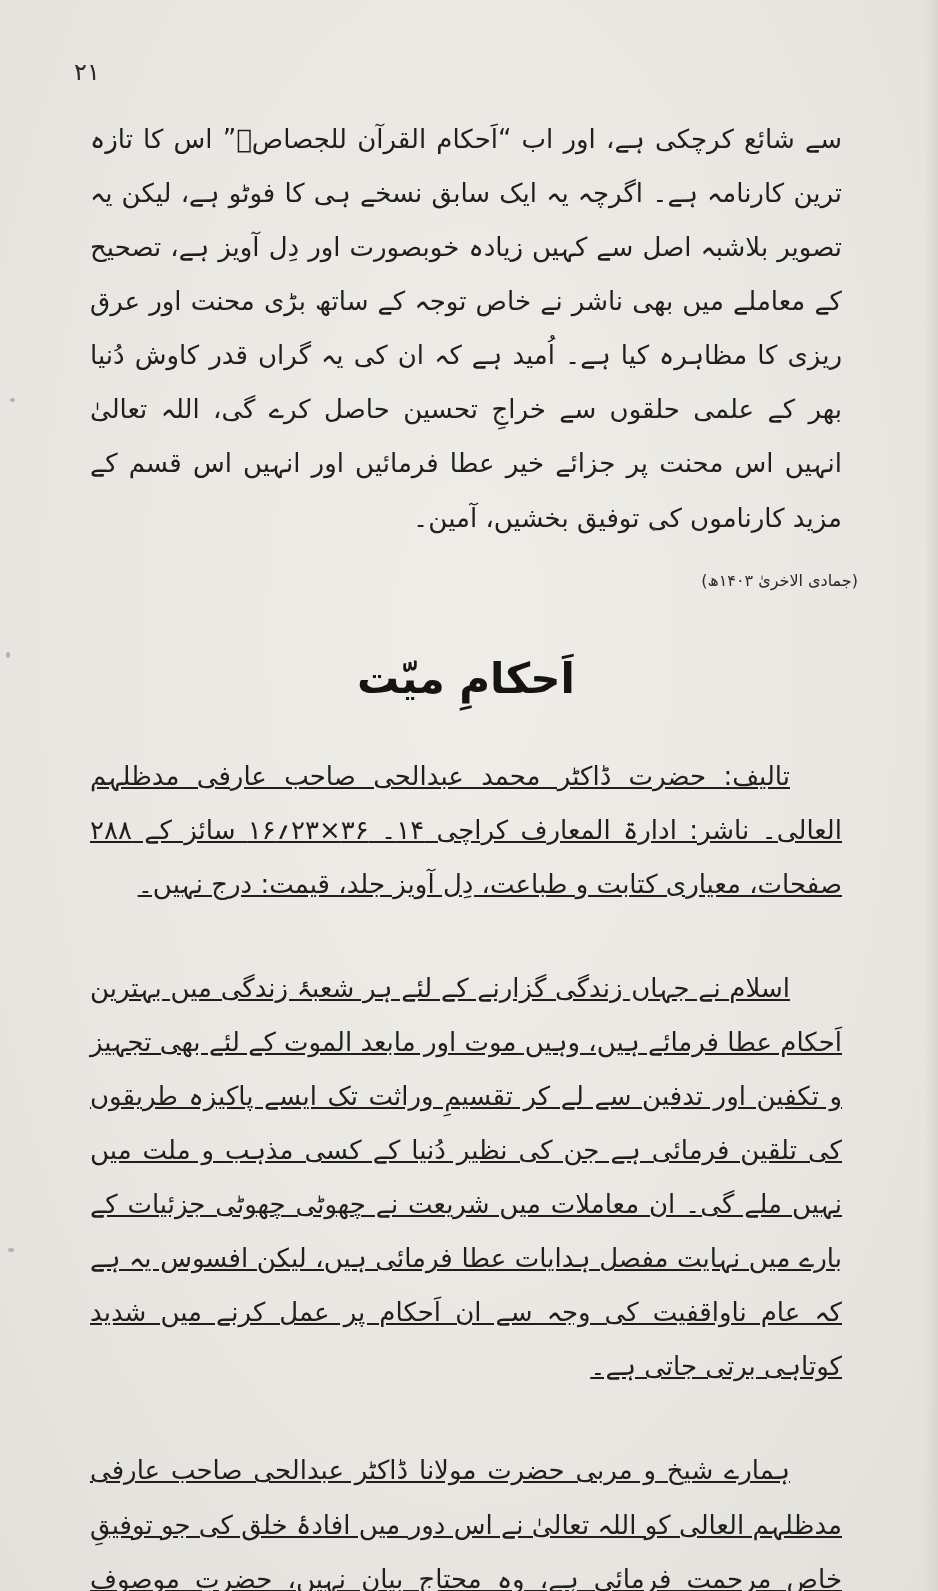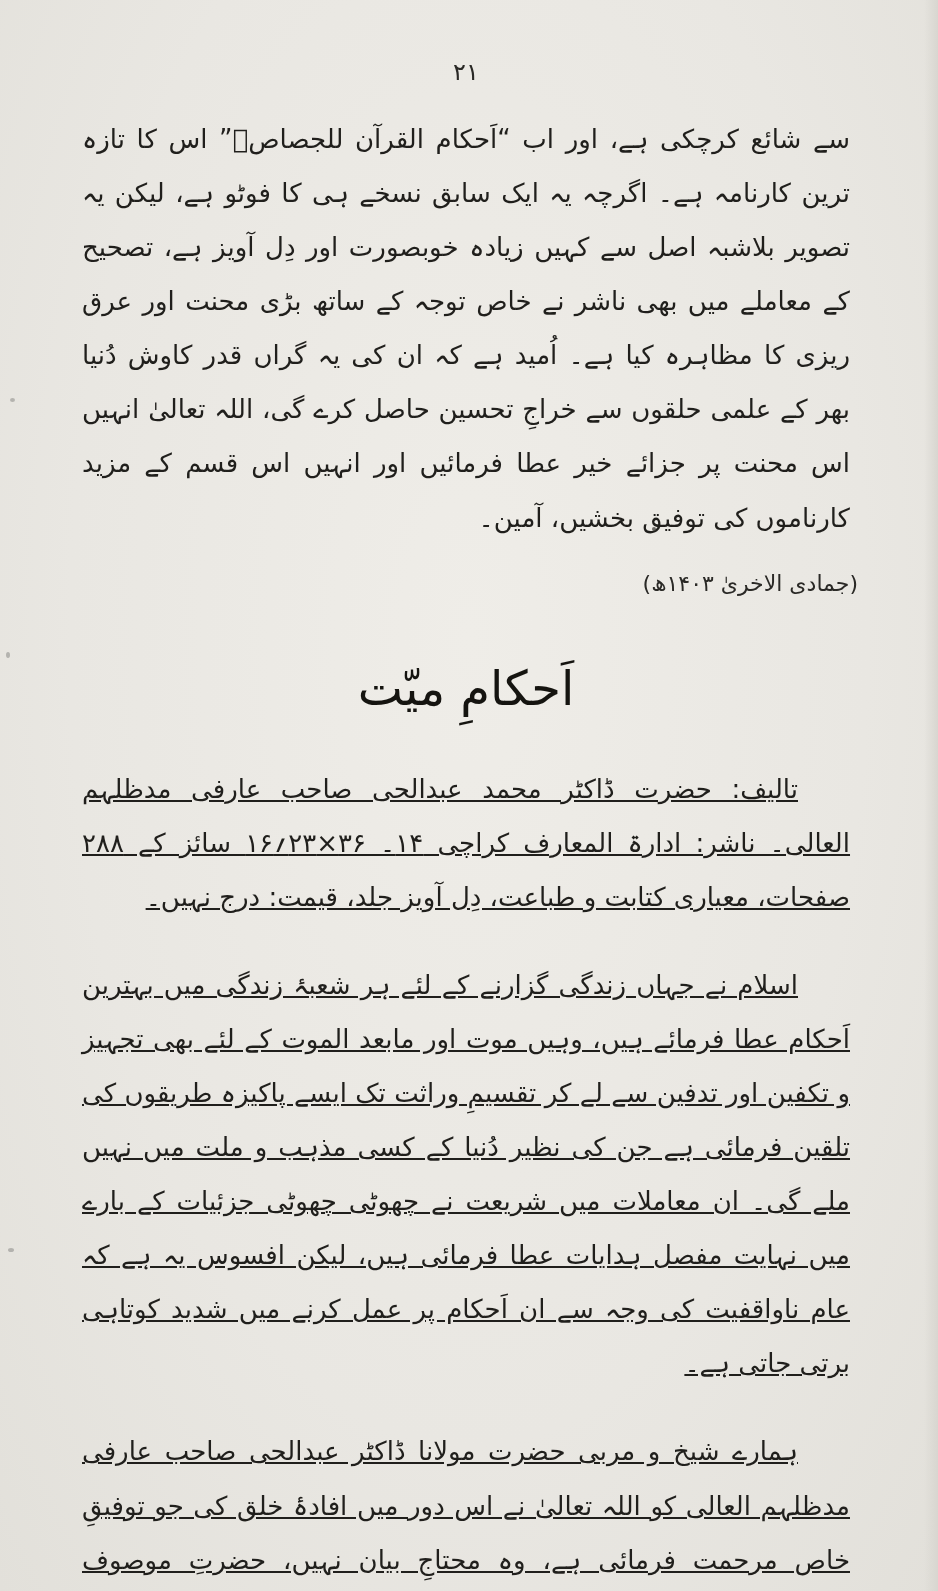"۲۱" .page-number { text-align: center -> left }
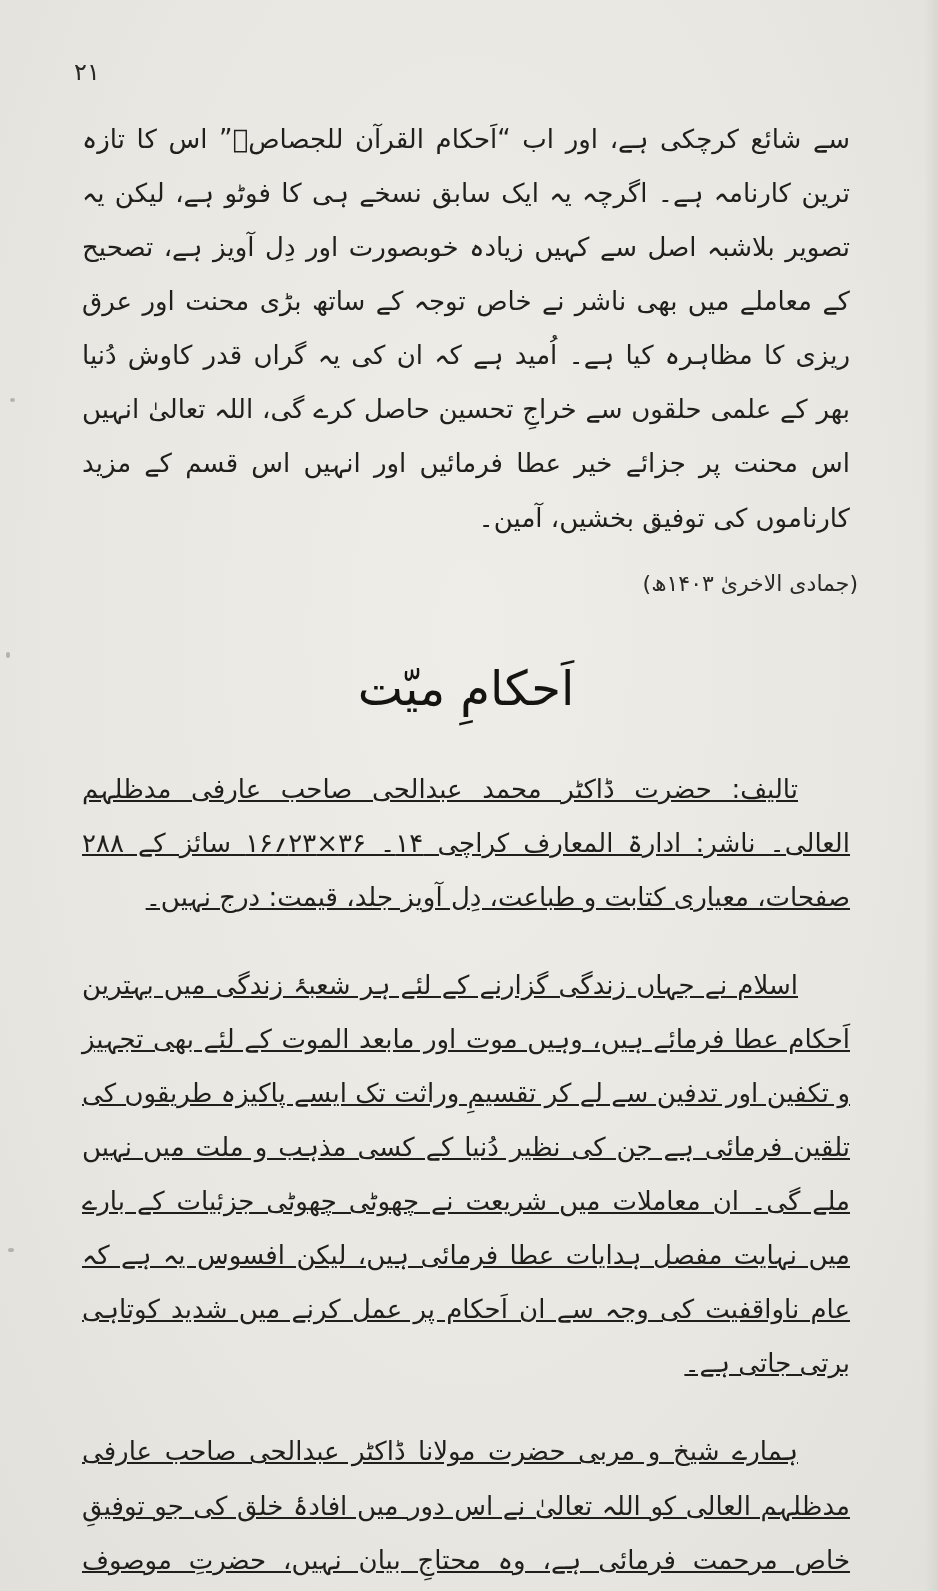"سے شائع کرچکی ہے، اور" .para { margin: 8px -> 16px }
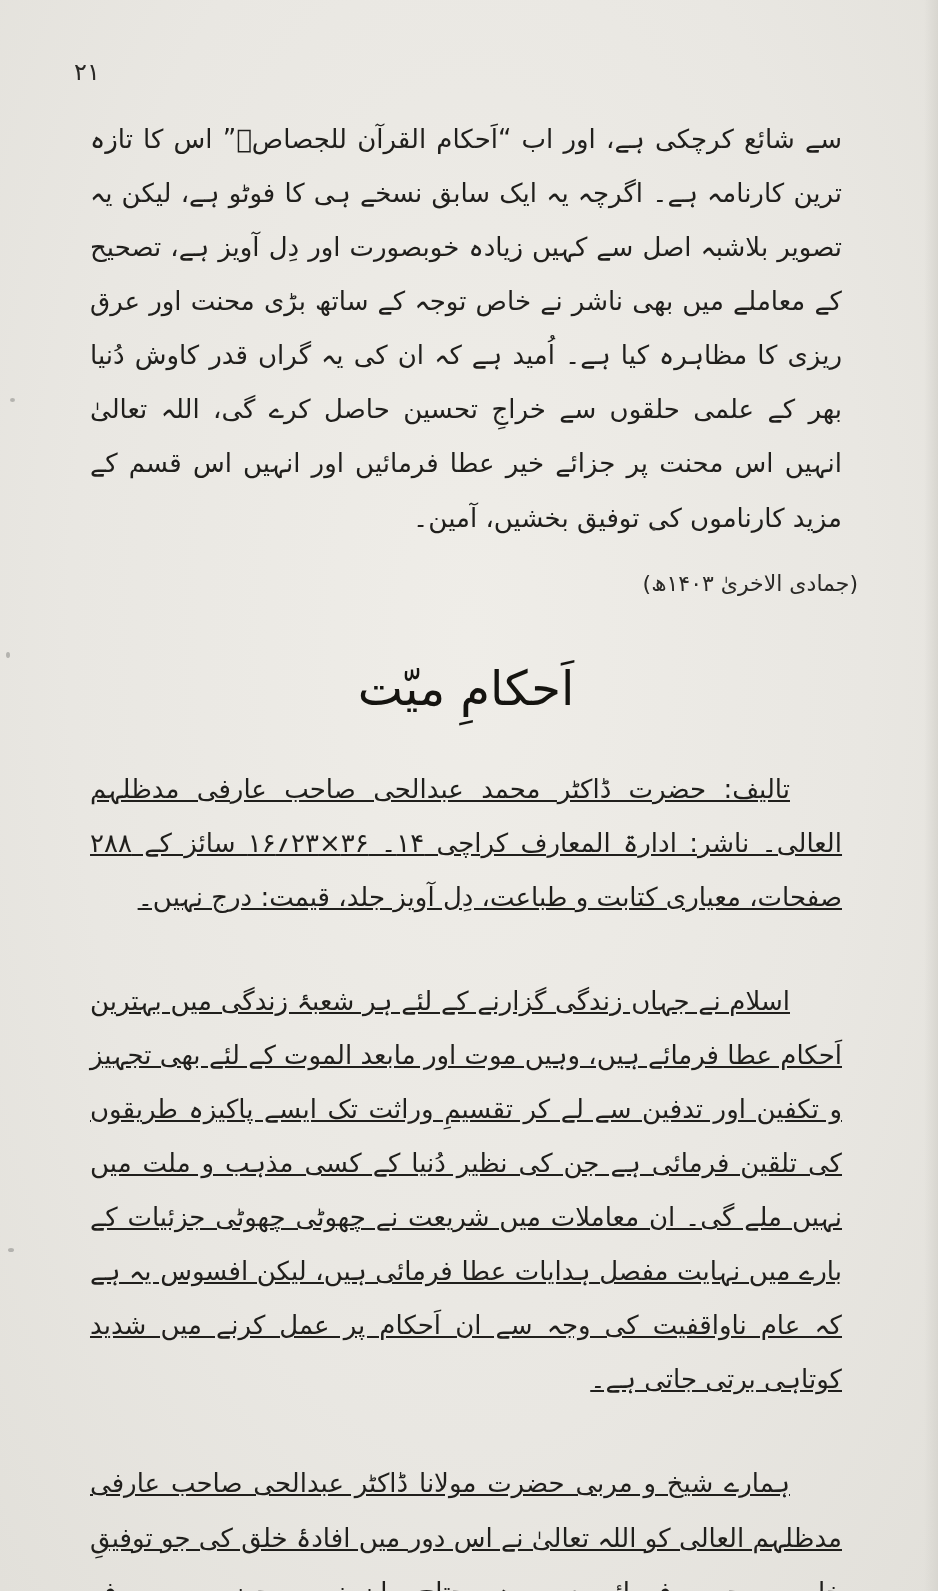"(جمادی الاخریٰ ۱۴۰۳ھ)" .date-line { font-size: 22px -> 16px }
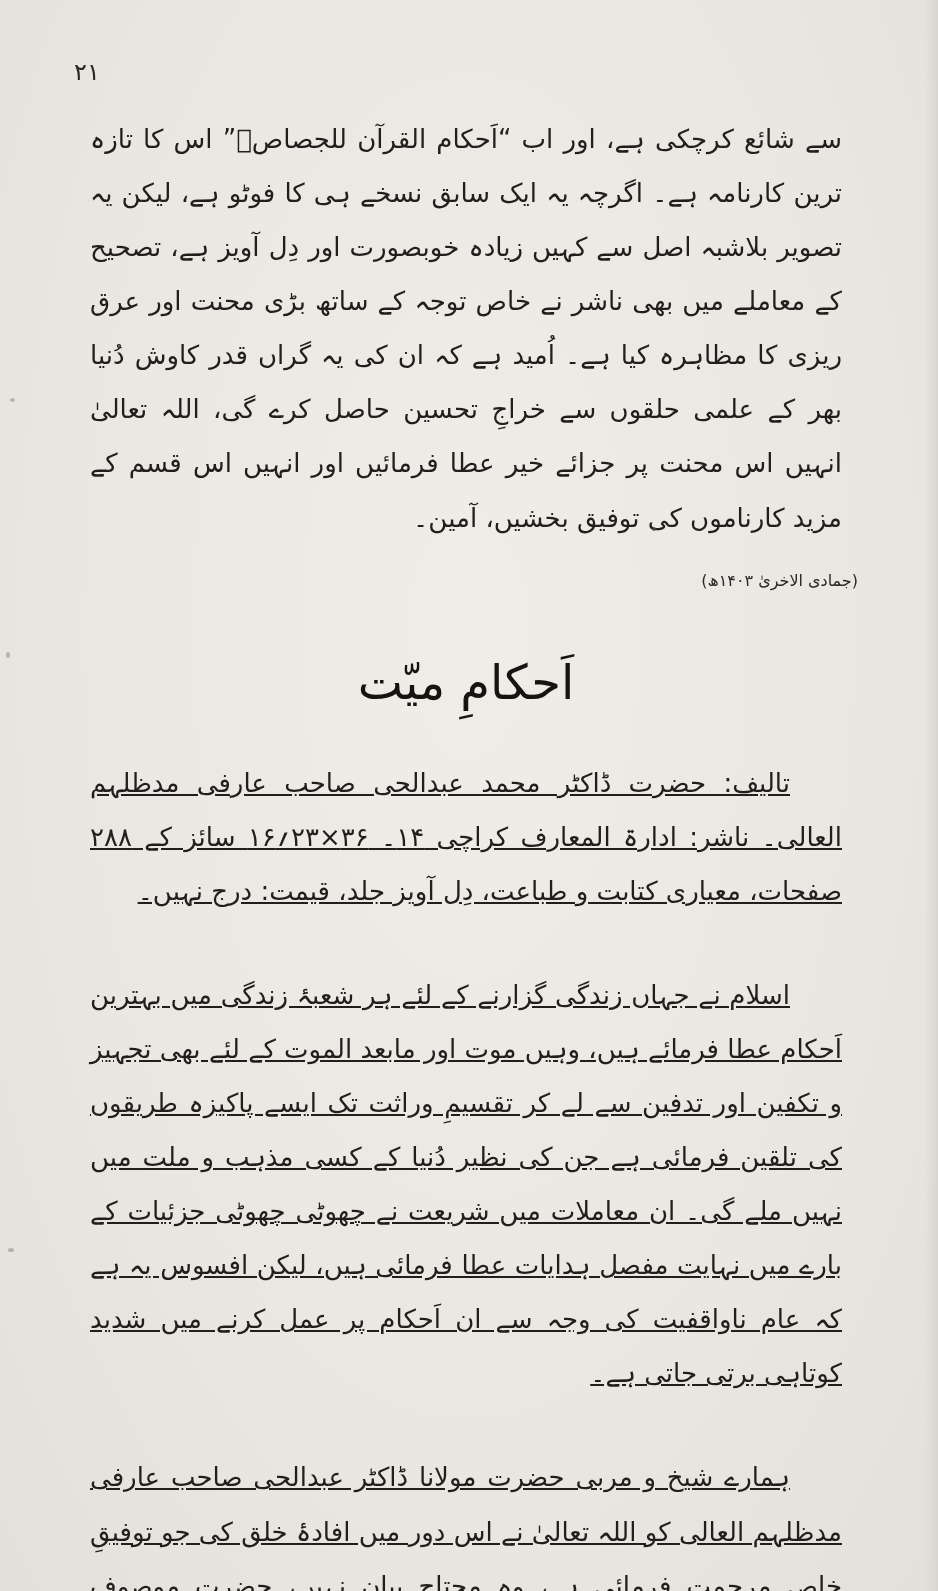"اَحکامِ میّت" .heading { font-size: 48px -> 42px; font-weight: normal -> bold }
